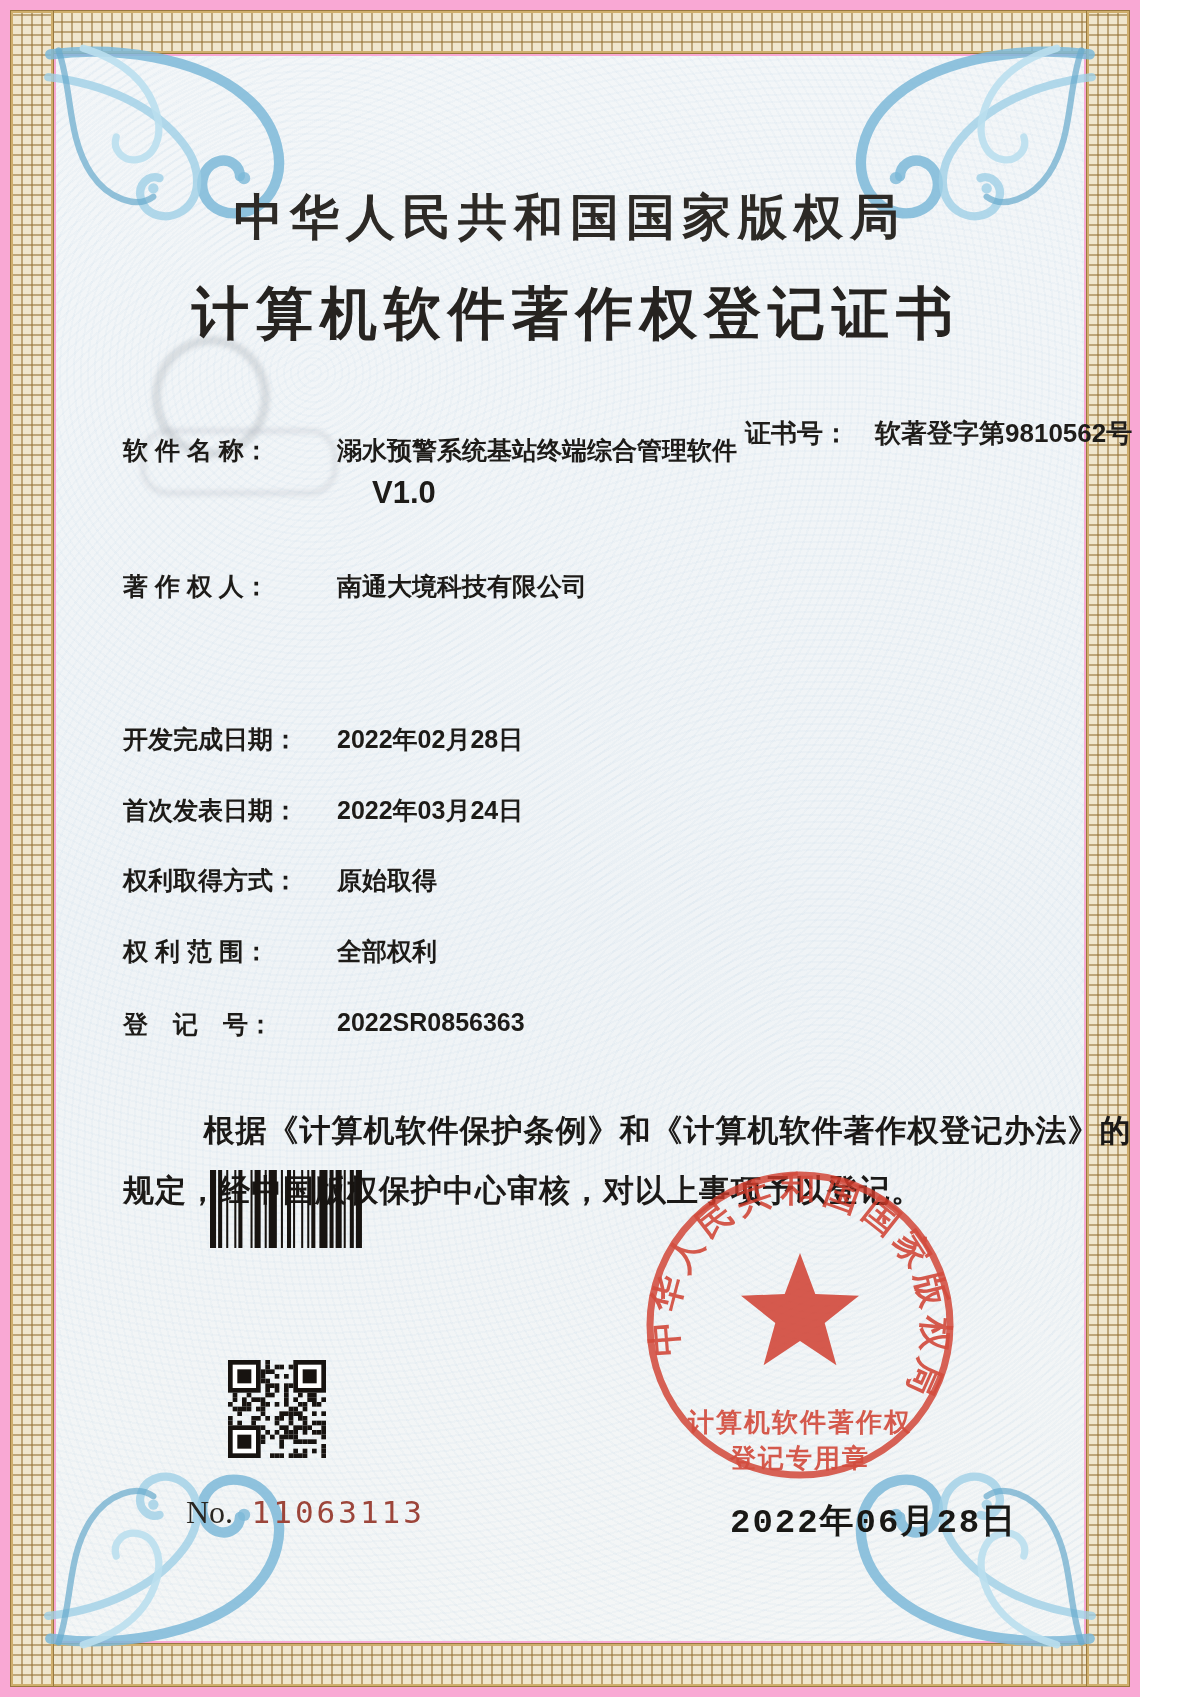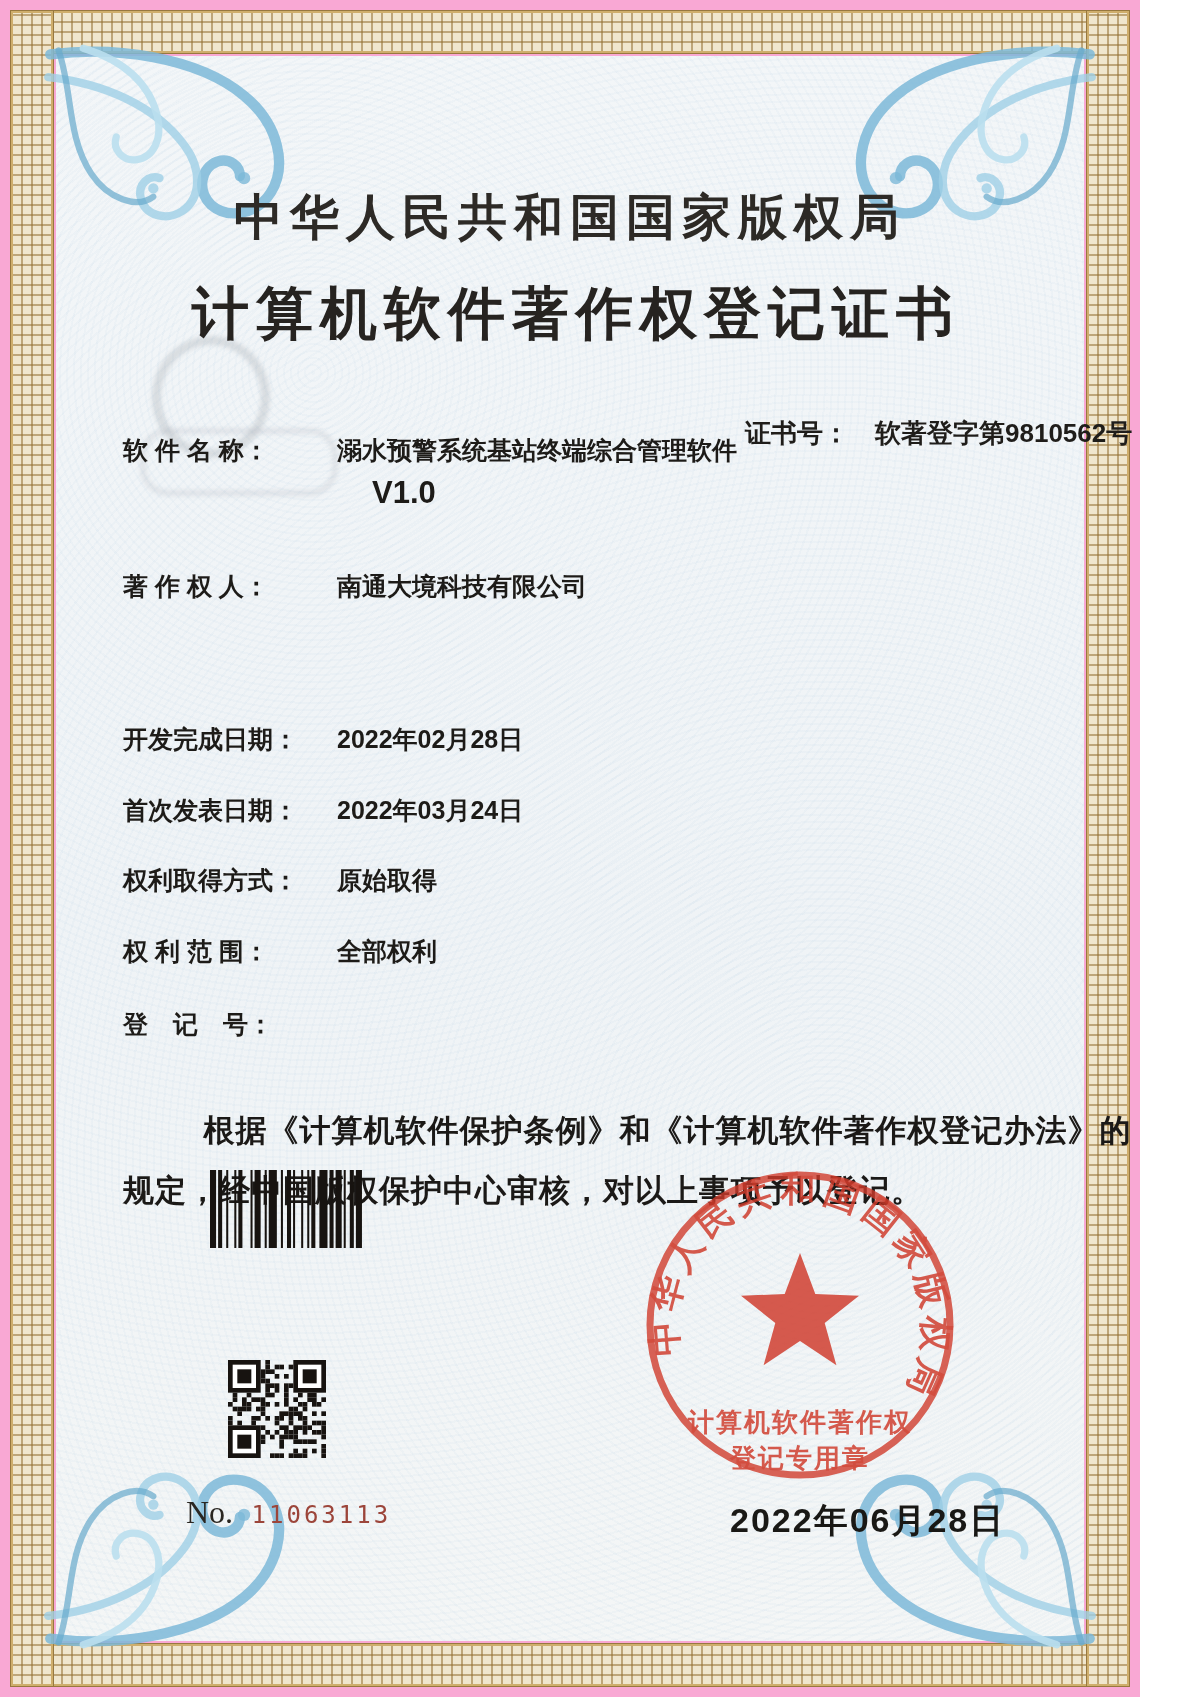"2022SR0856363" span.val { html: none -> <span>2022SR0856363</span> }
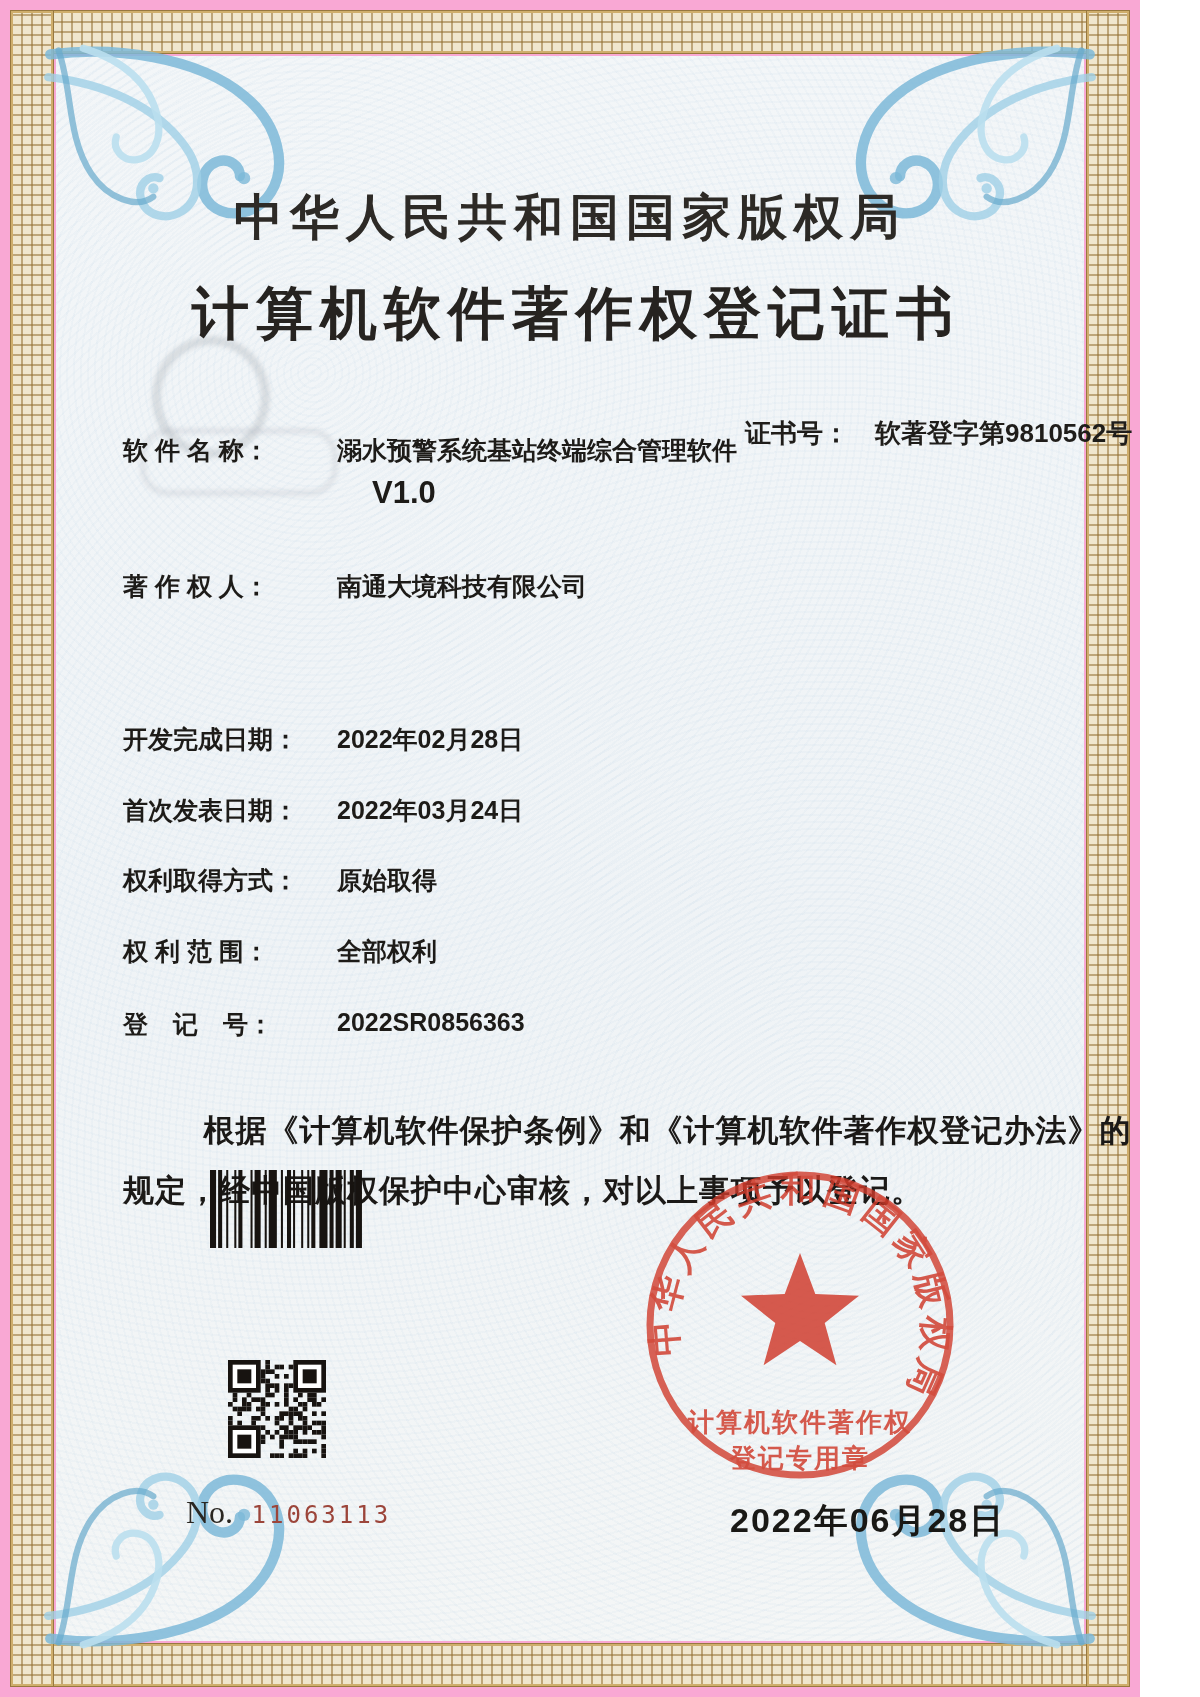"11063113" .serial .num { font-size: 24px -> 31px }
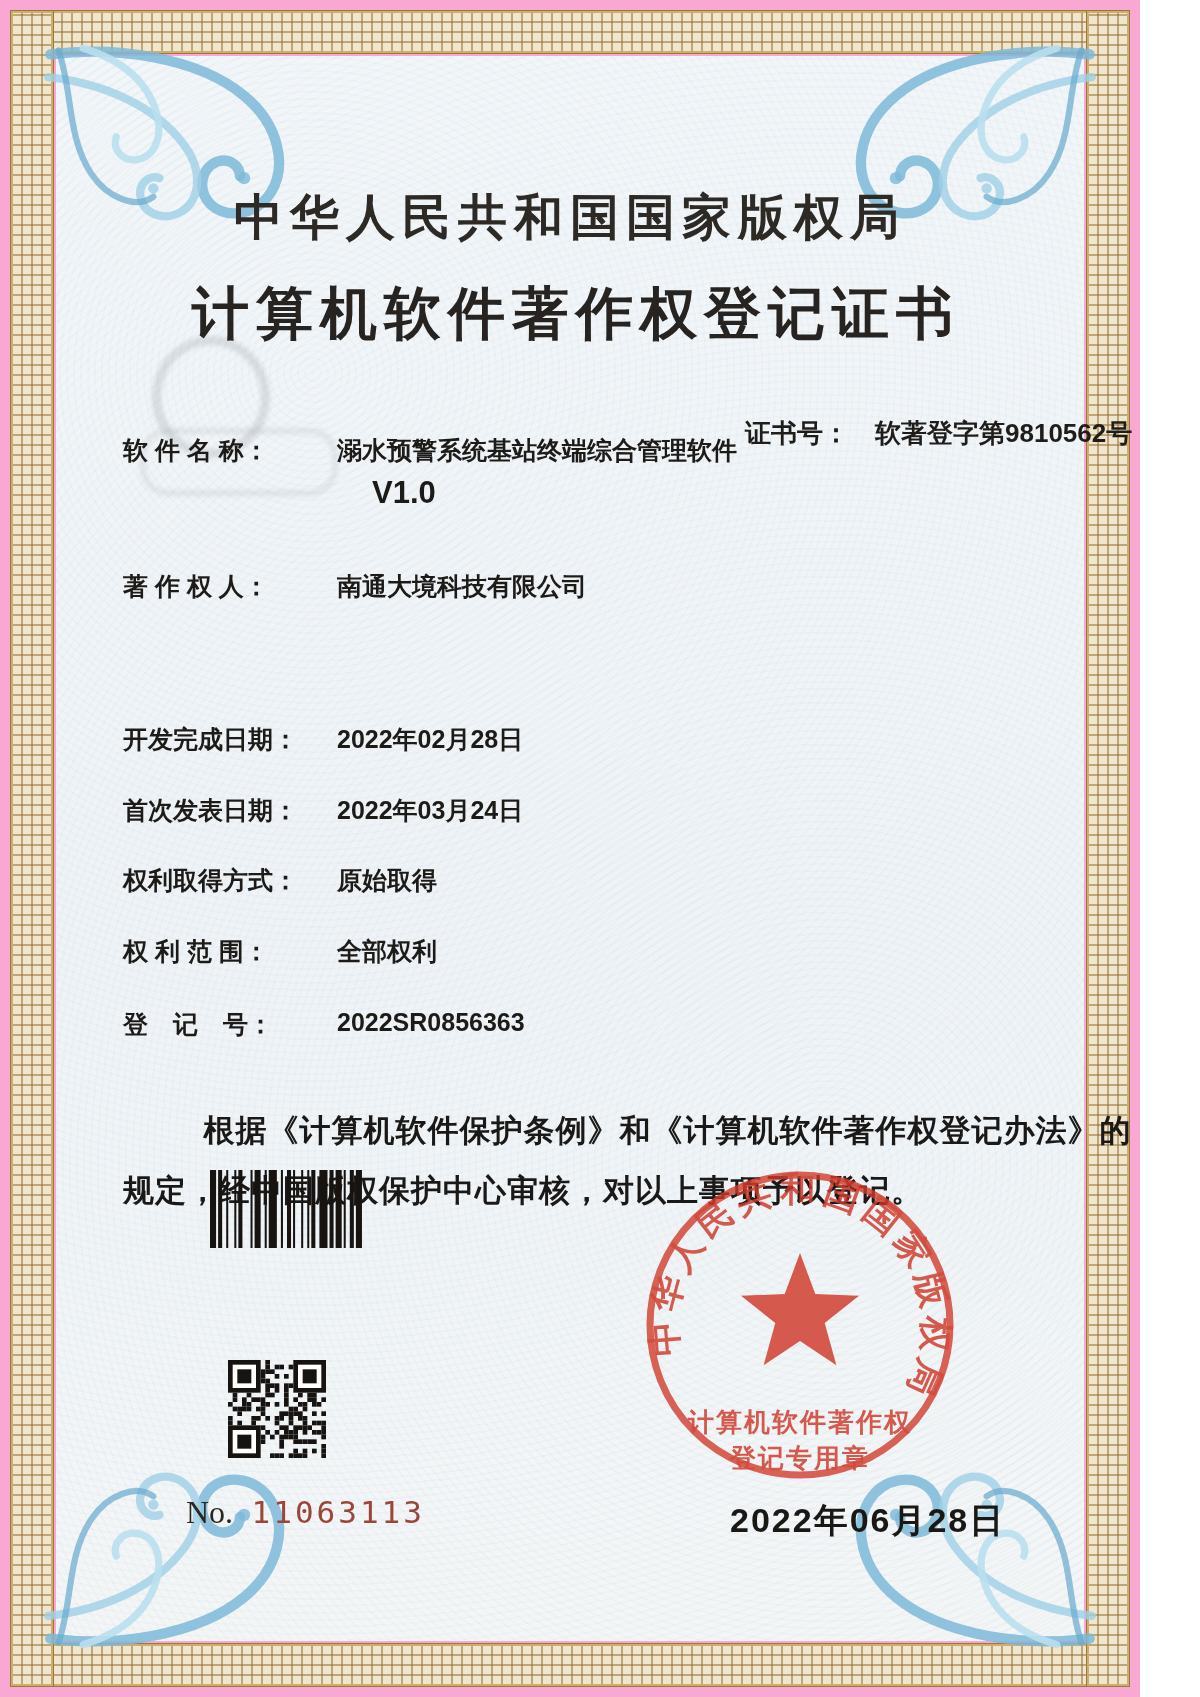"2022年06月28日" .issue-date { font-family: none -> Liberation Mono, monospace }
